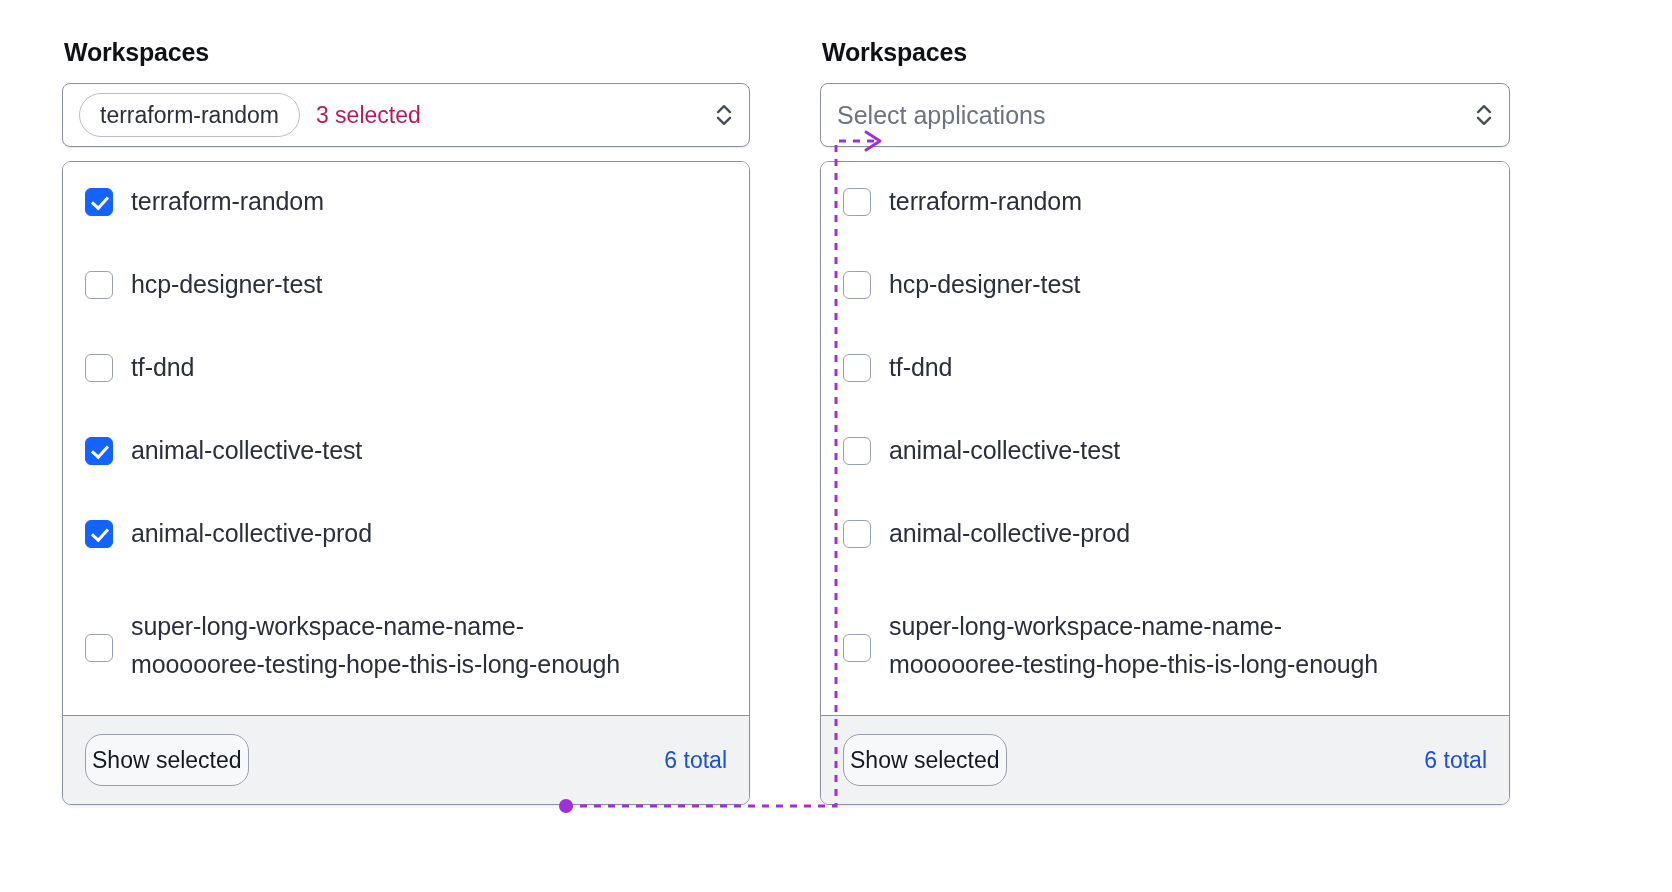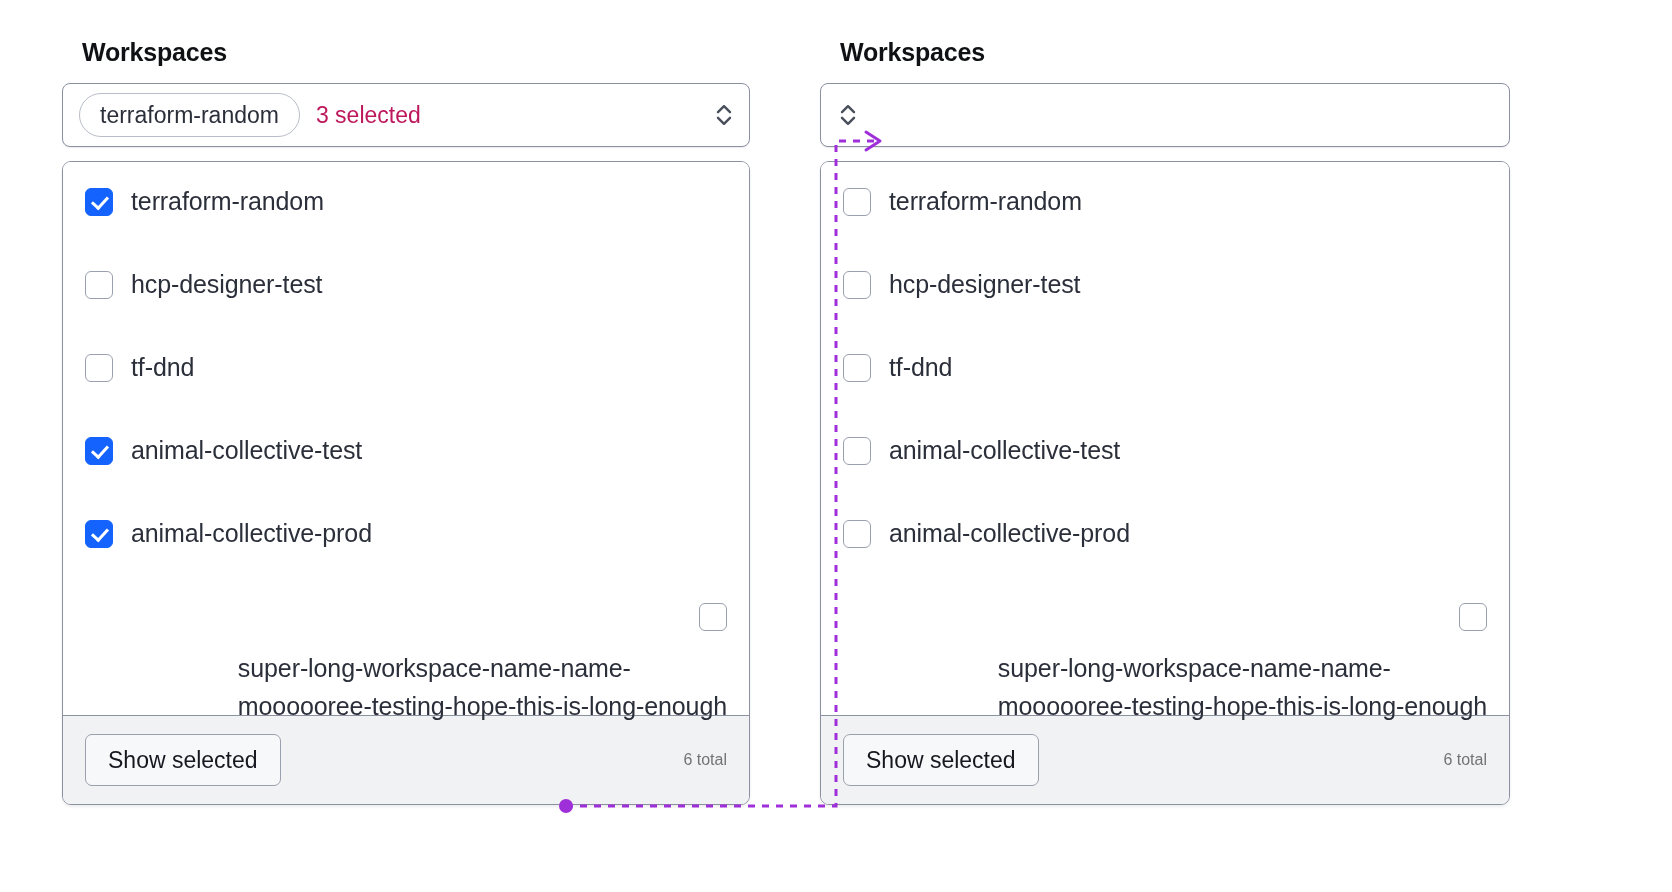"Workspaces" .panel-title { margin: 0 0 18px 20px -> 0 0 18px 2px }
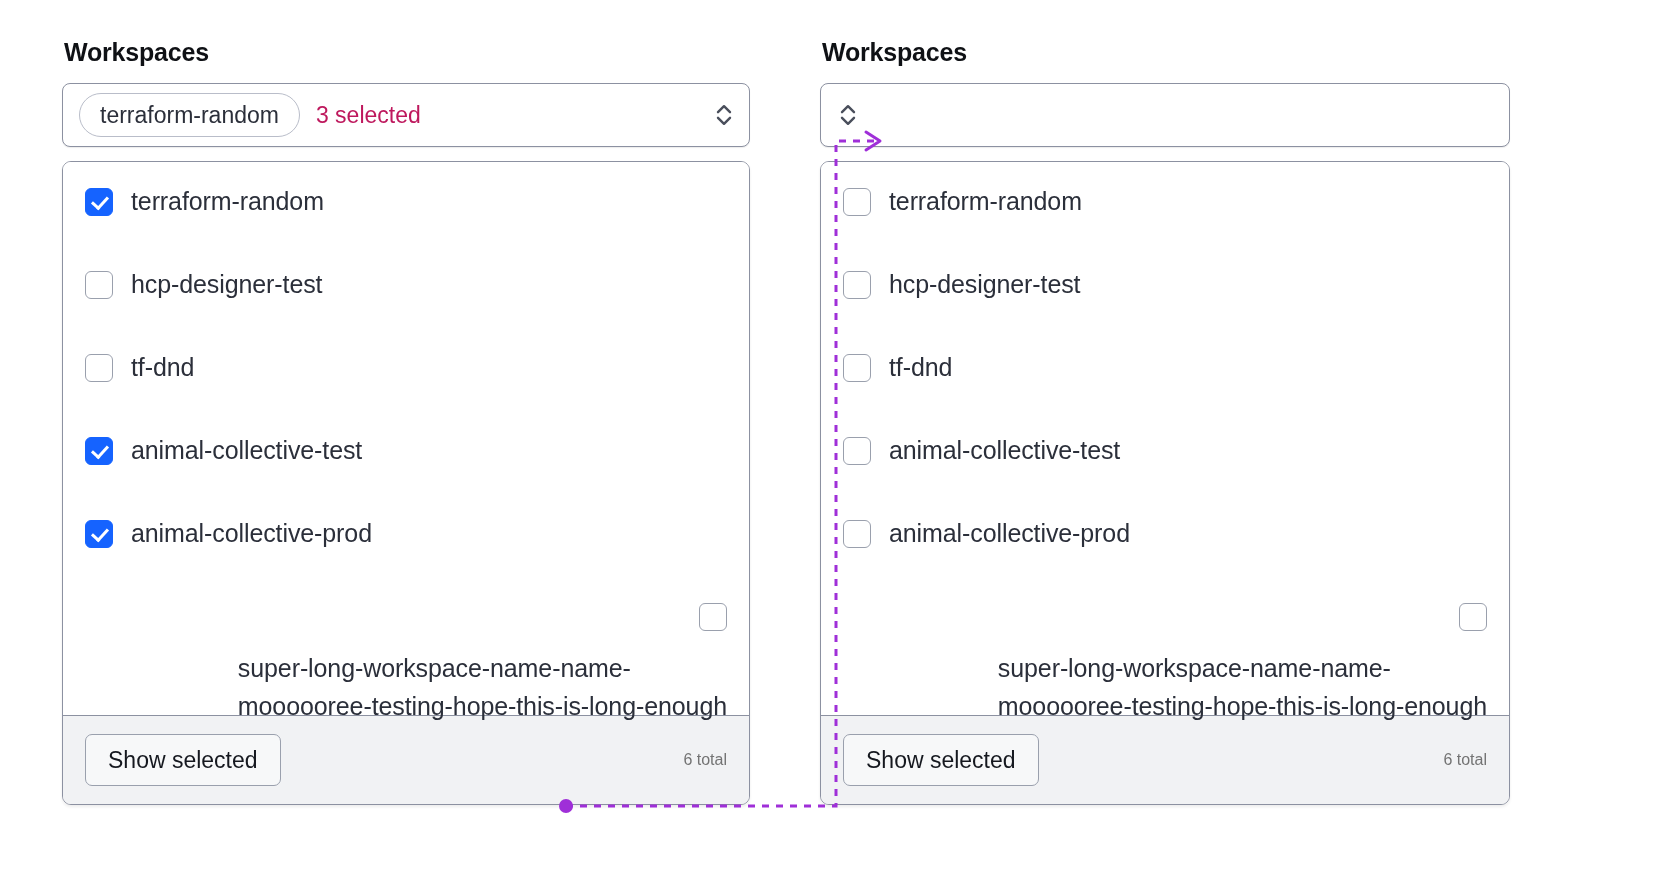"Select applications" span.placeholder-text { html: none -> <span>Select applications</span> }
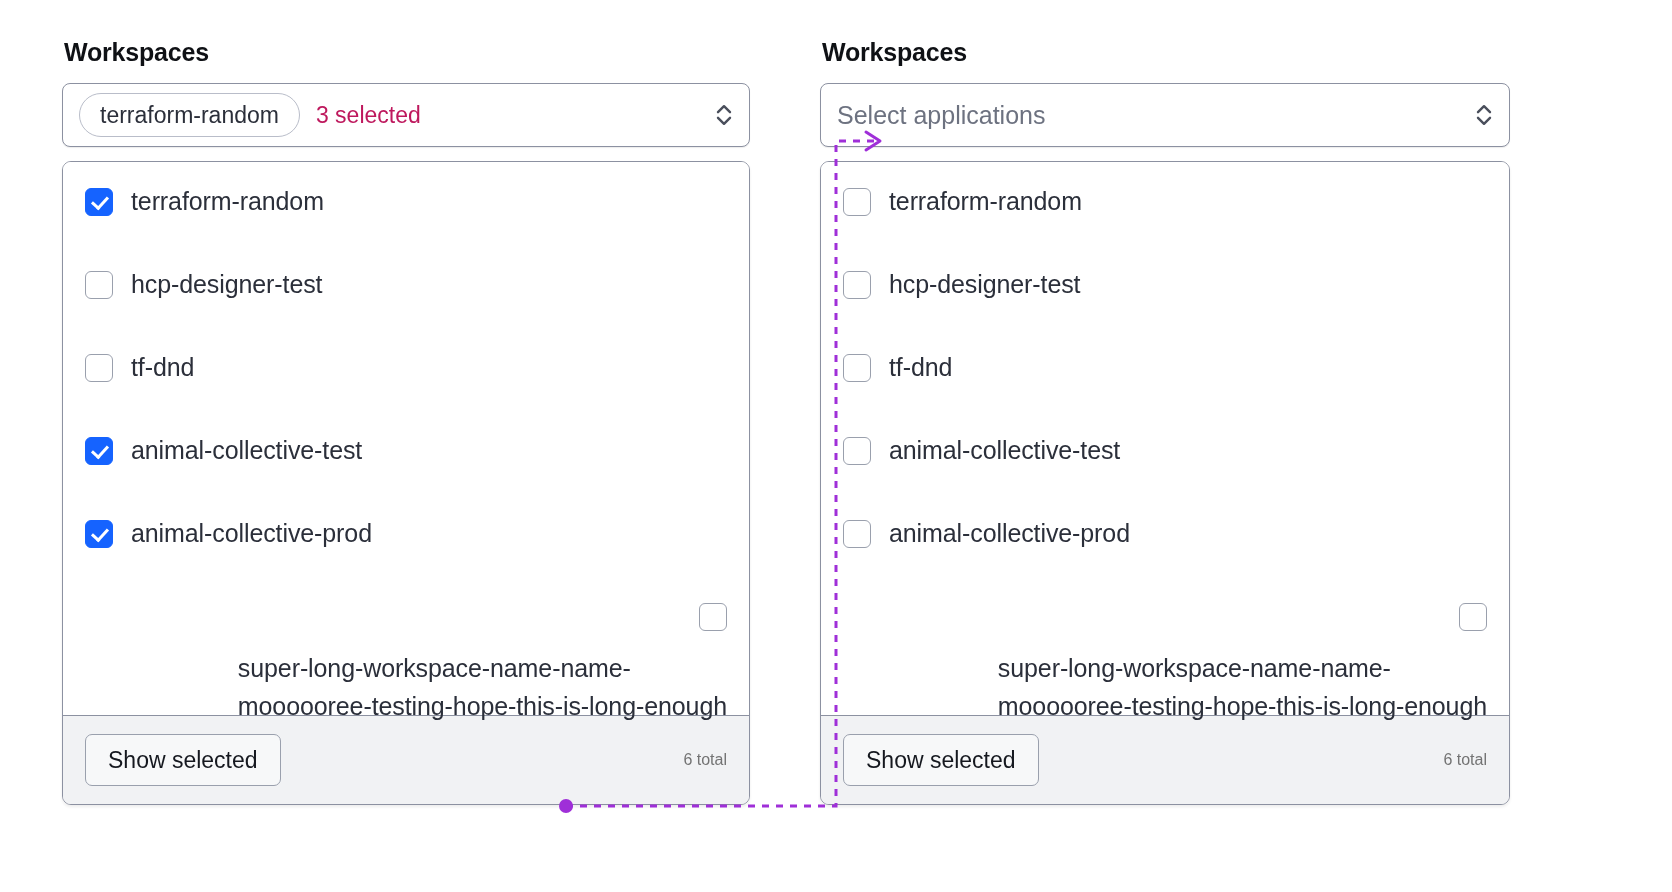"super-long-workspace-name-name-" .option.tall { align-items: flex-end -> center; flex-direction: column -> none }
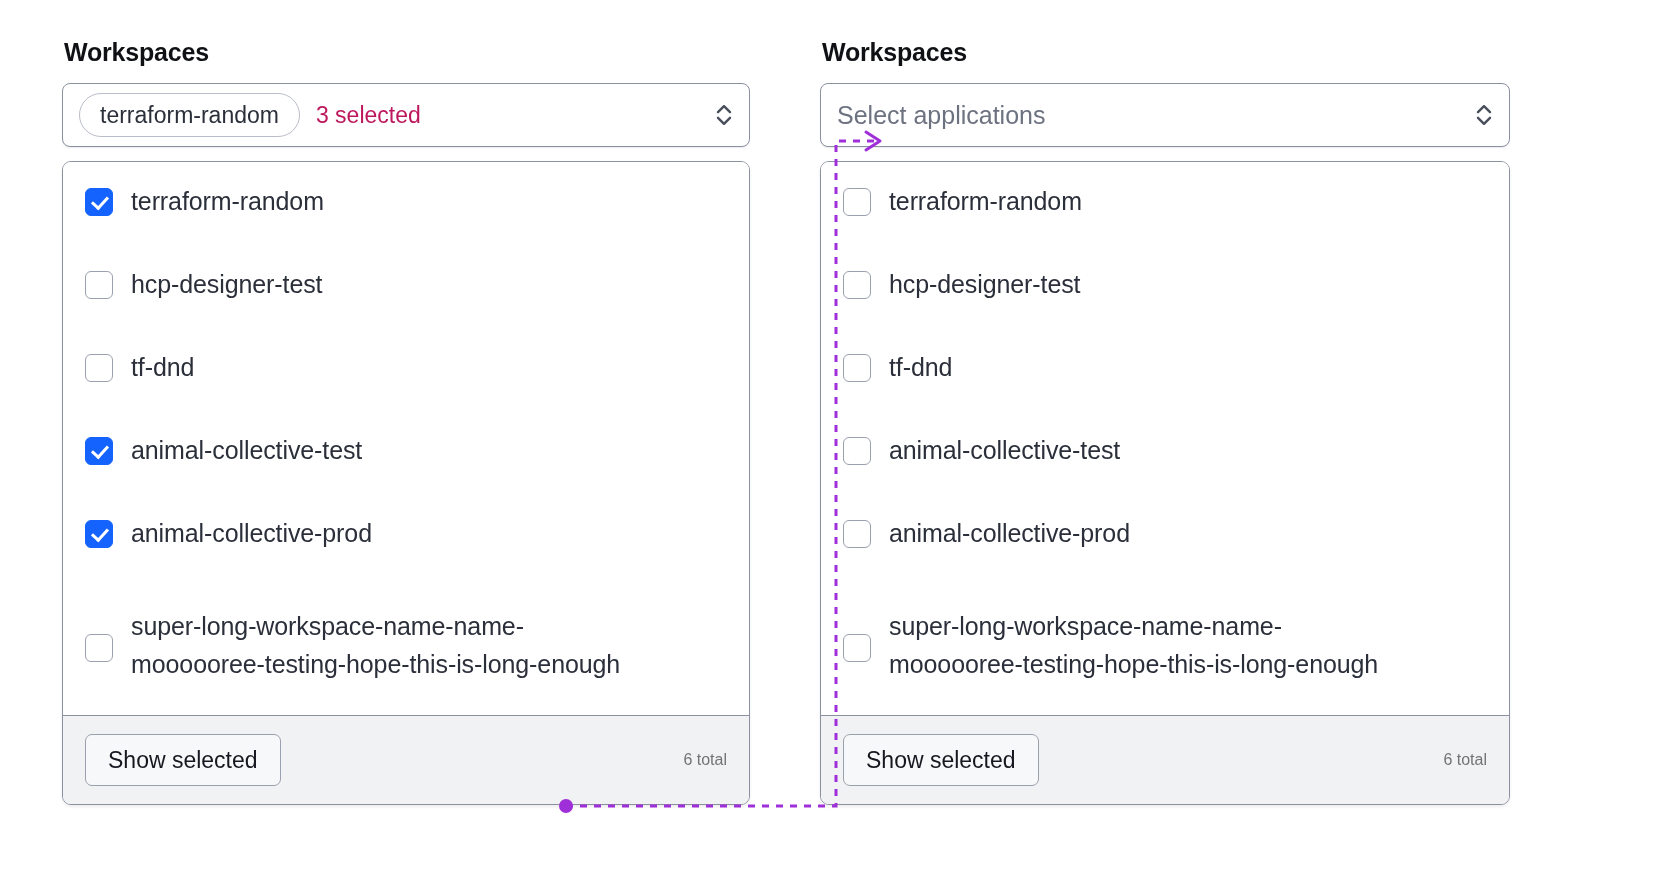"Show selected" .ghost-btn { border-radius: 7px -> 17px; padding: 0 22px -> 0 6px }
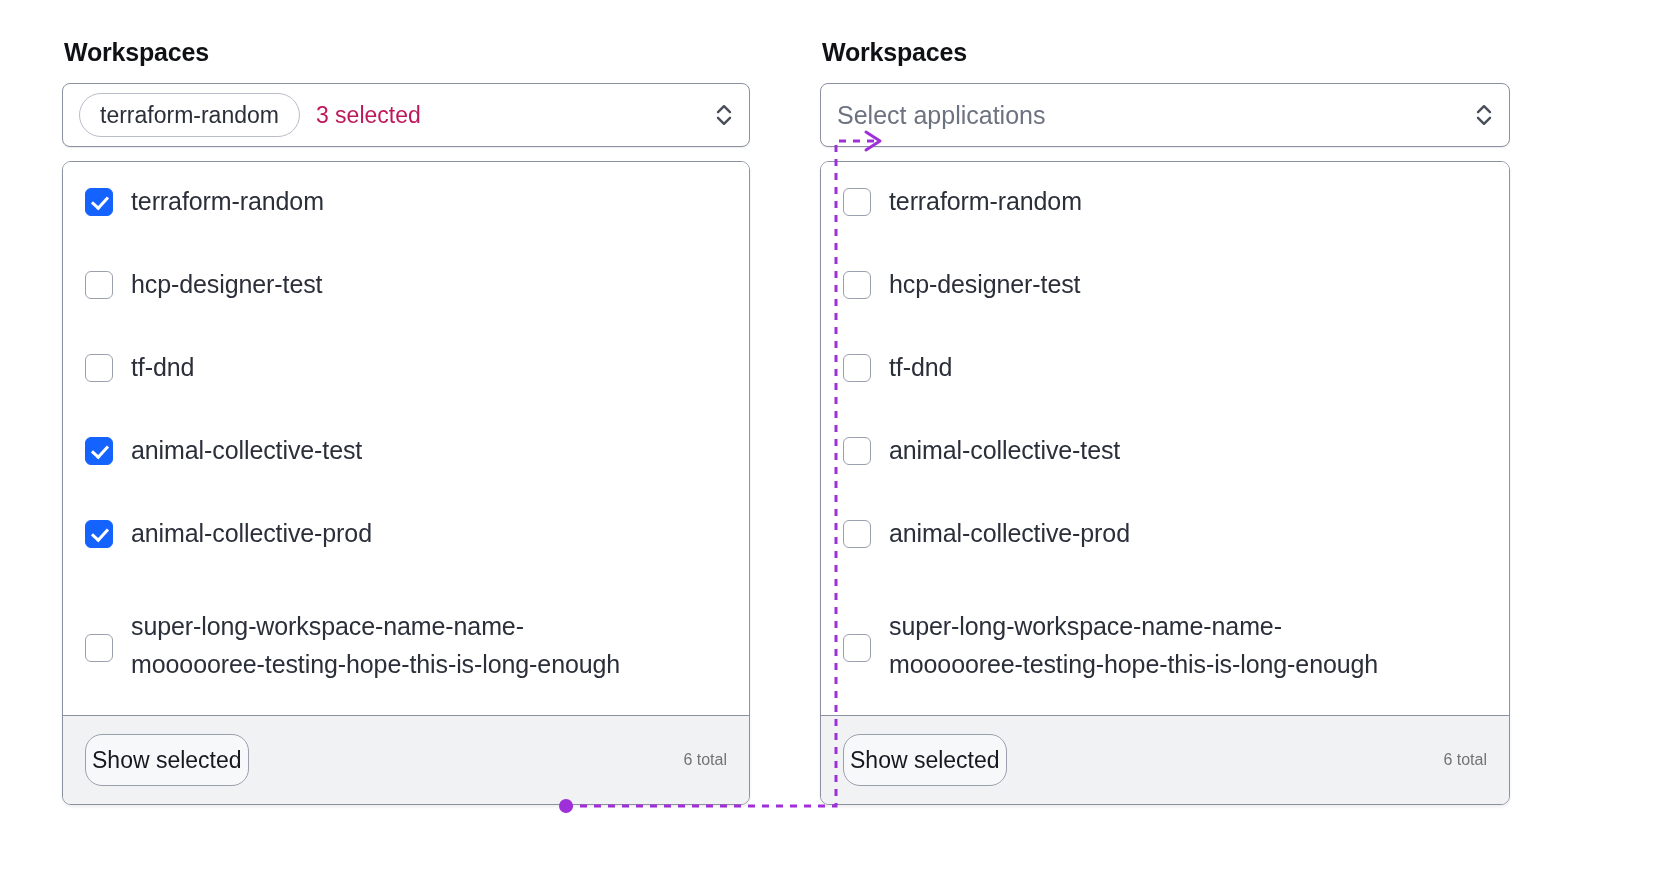"6 total" .total-text { color: #737373 -> #1d4ed8; font-size: 16px -> 23px }
